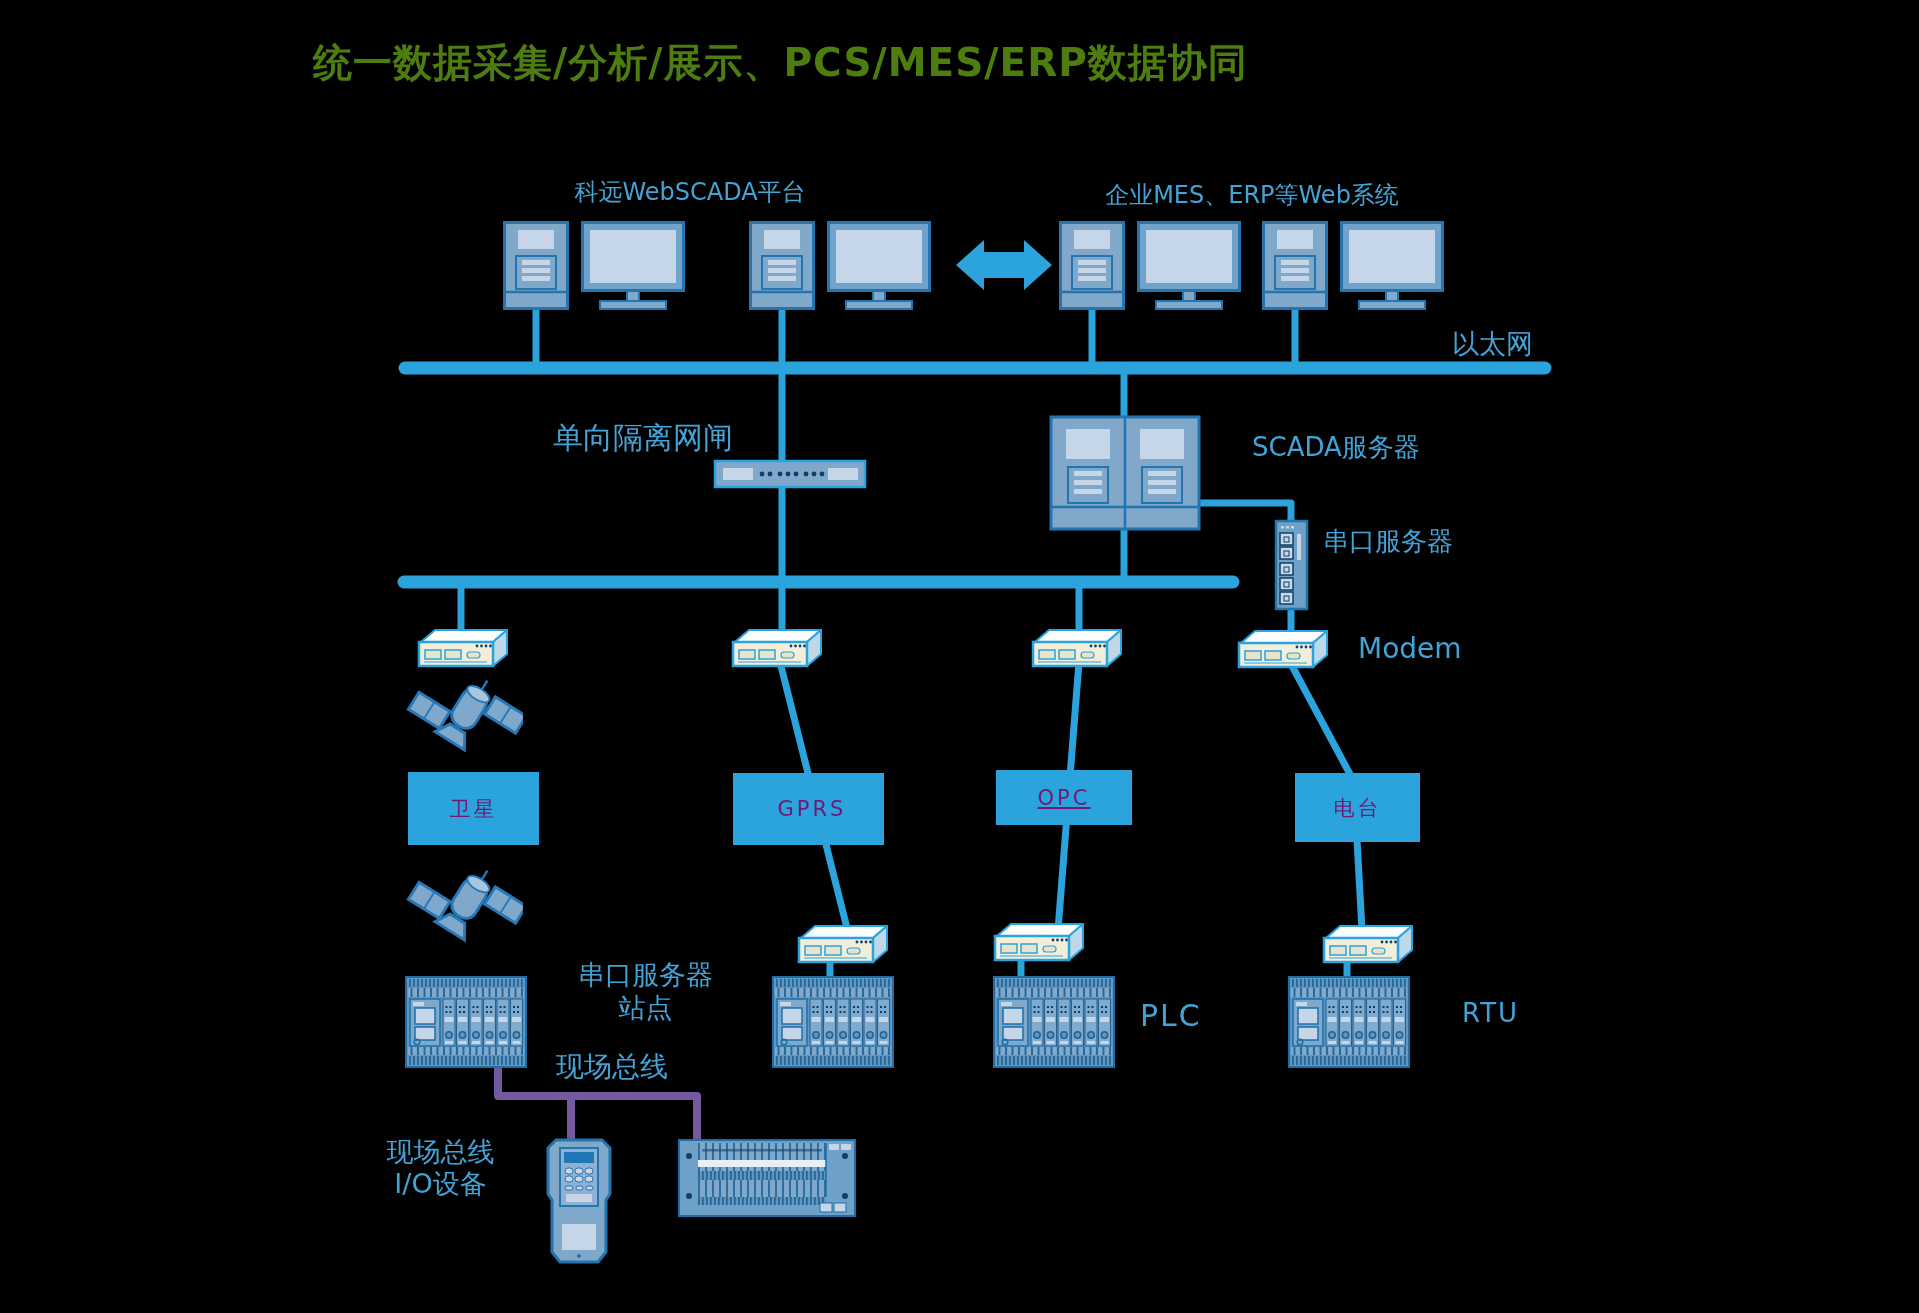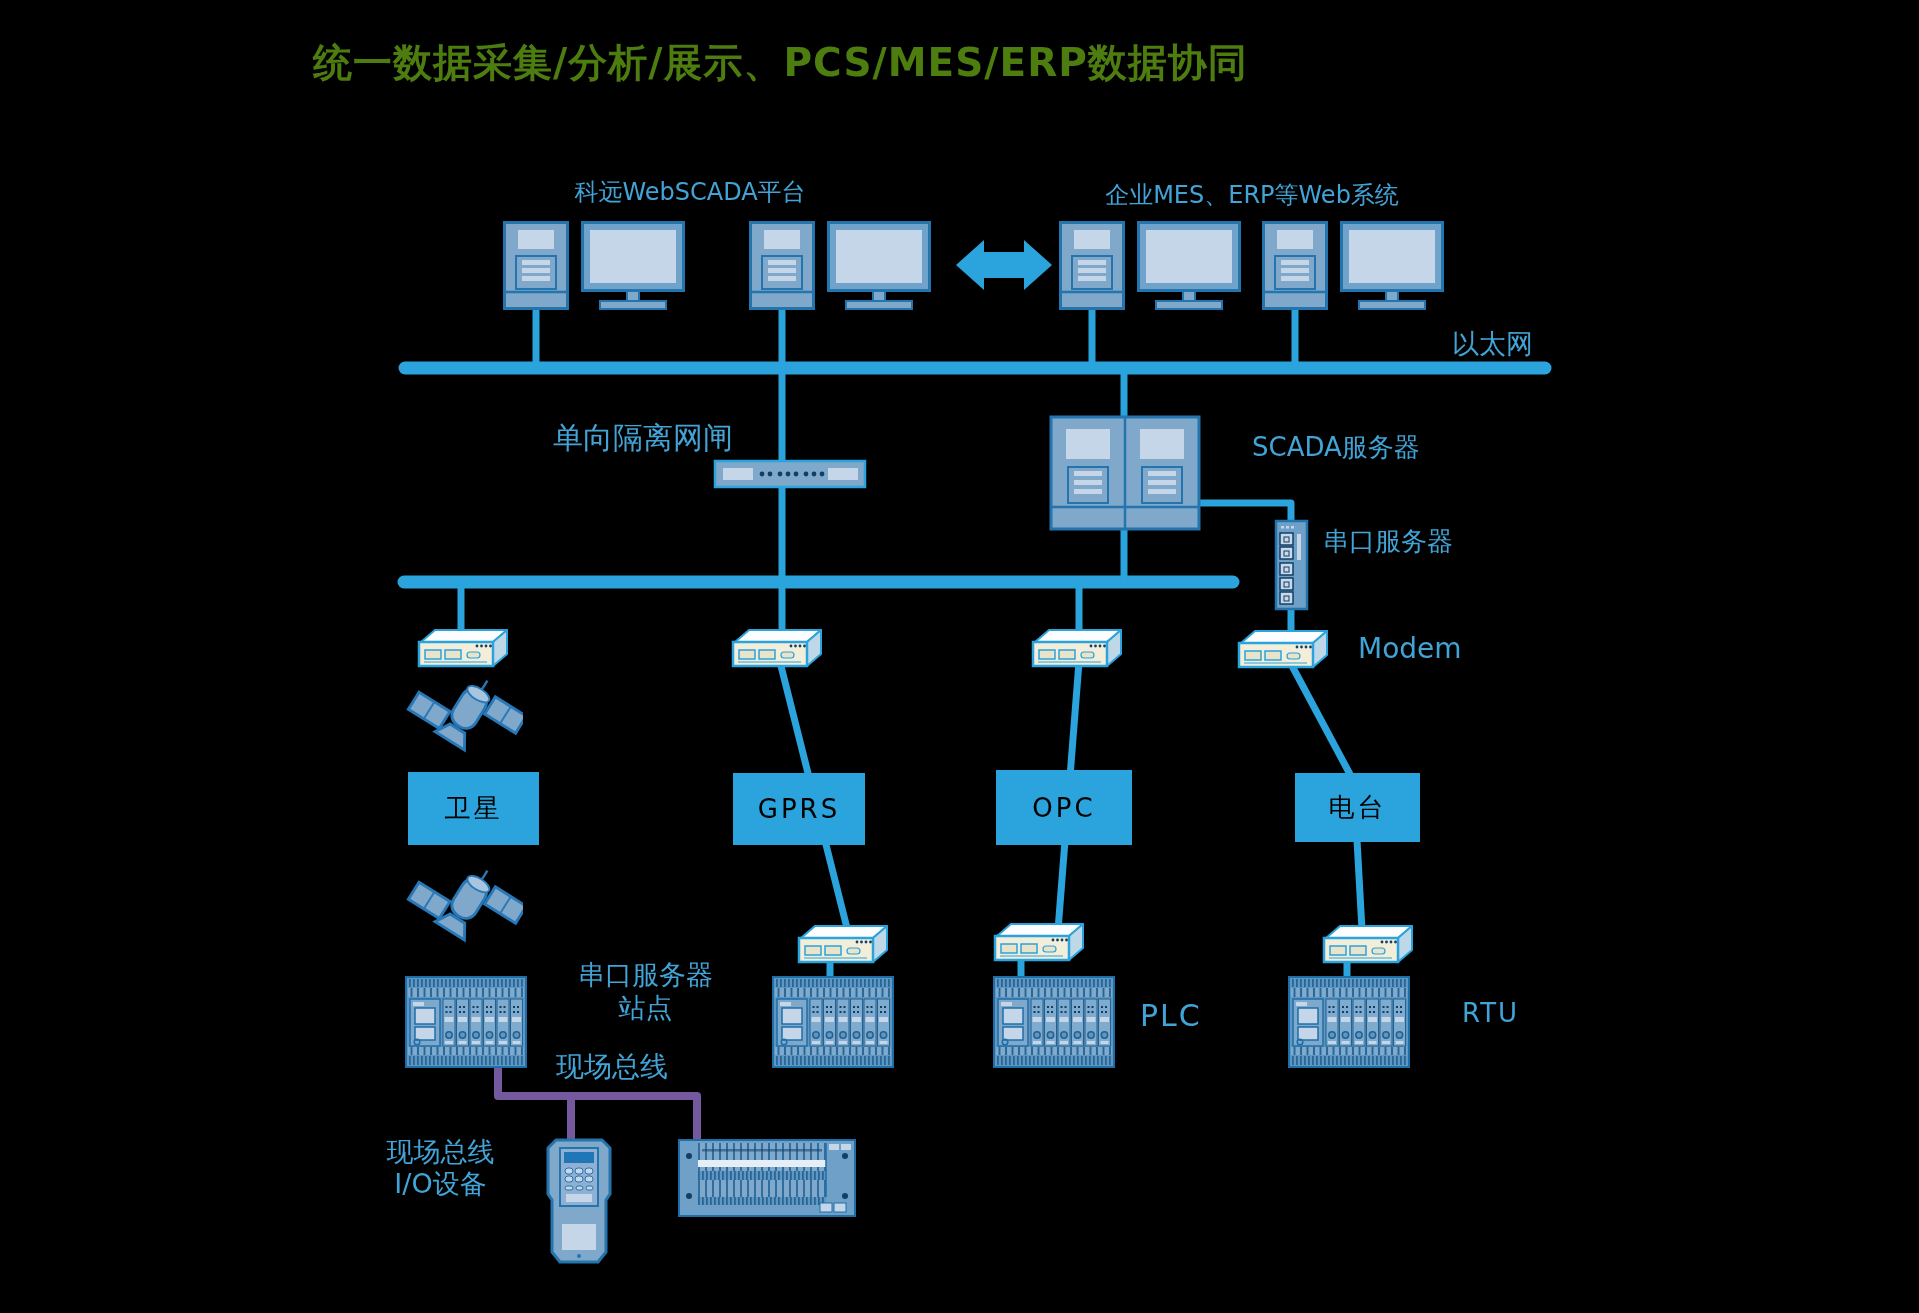"卫星" .chanbox { color: #000000 -> #701a75; font-size: 26px -> 21px }
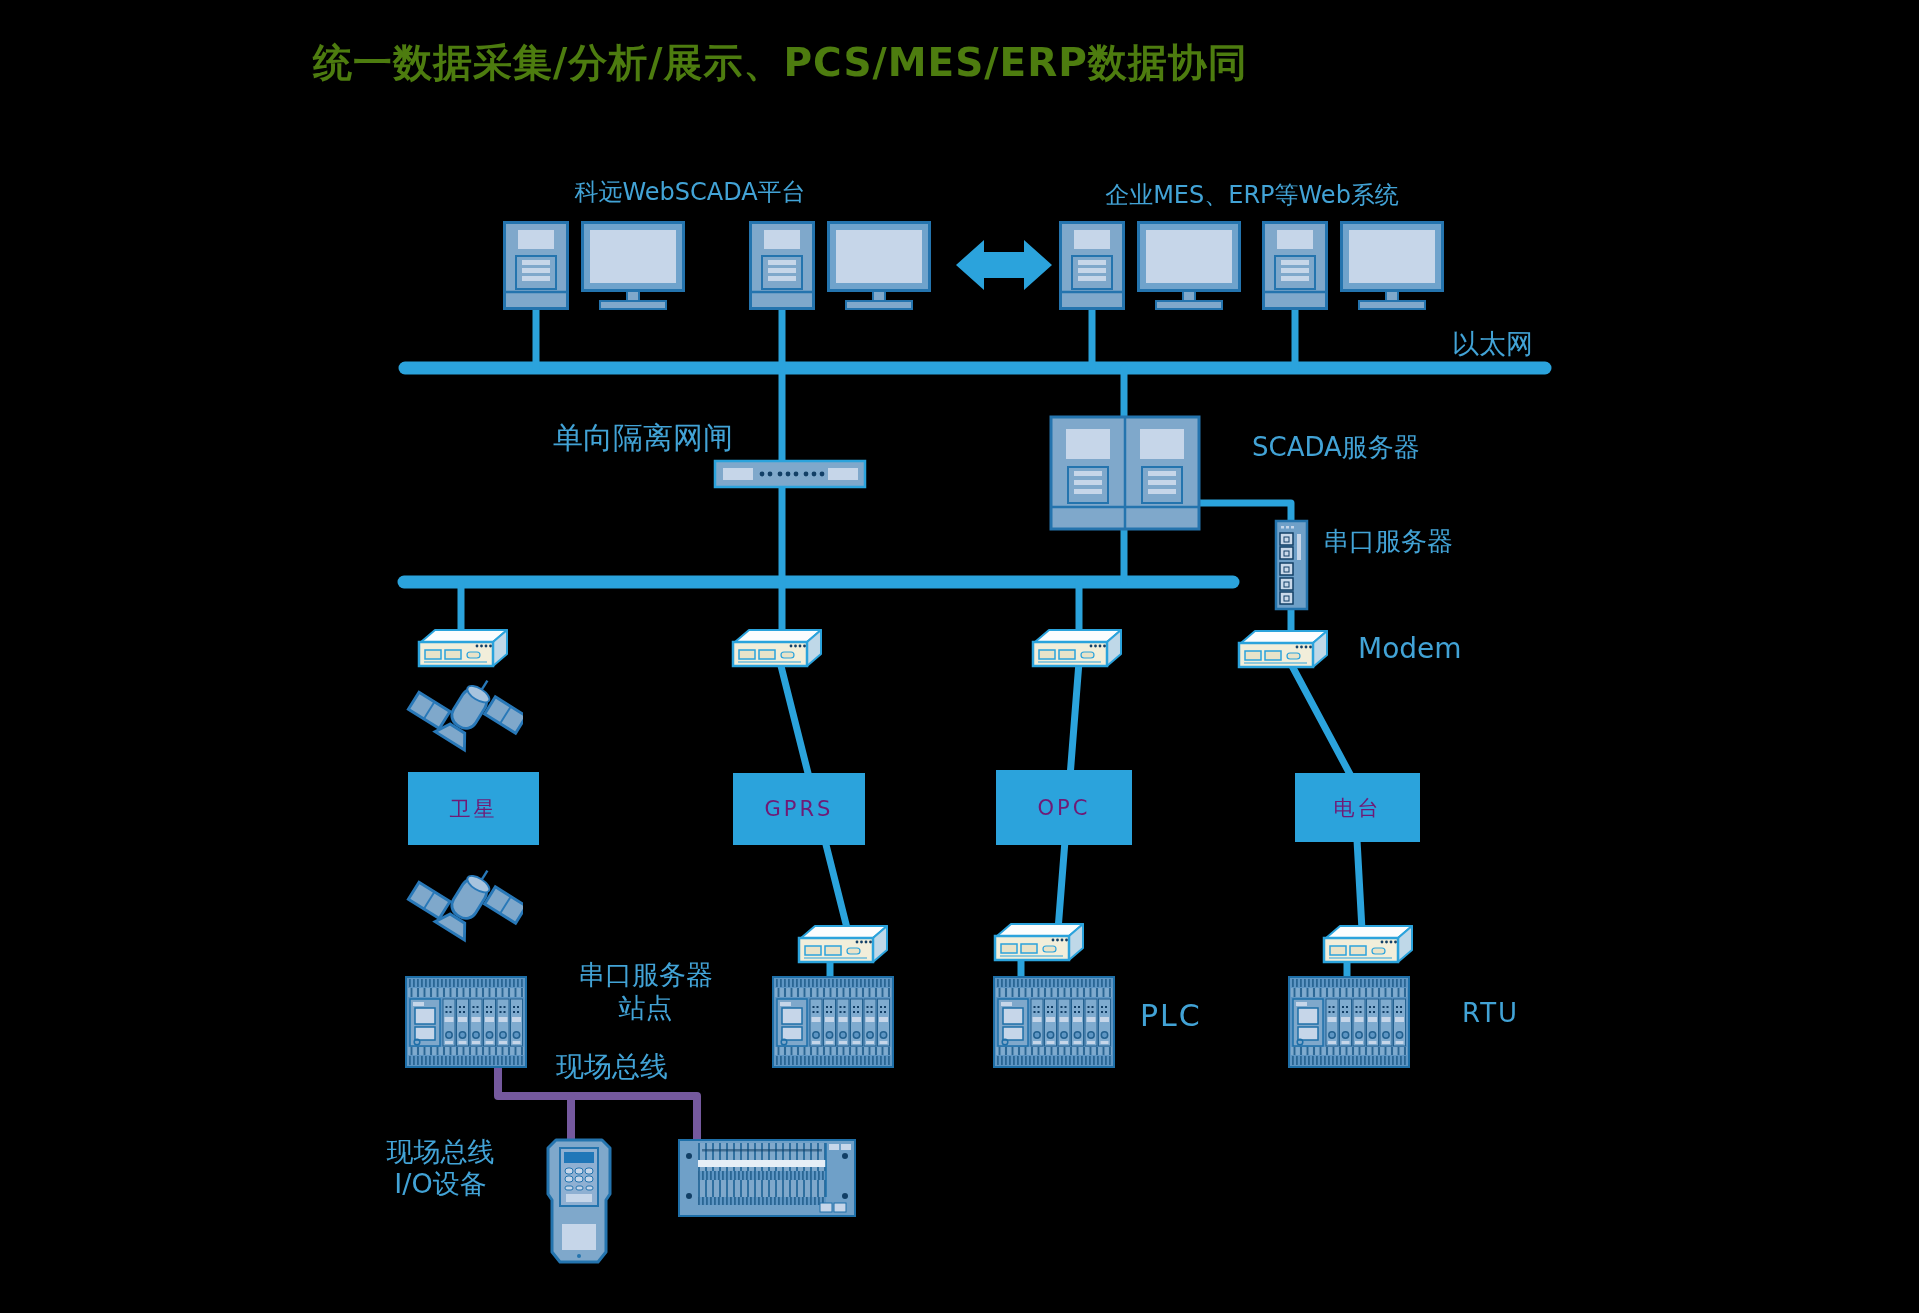"GPRS" div.chanbox { padding-left: none -> 7px; width: 132px -> 144px }
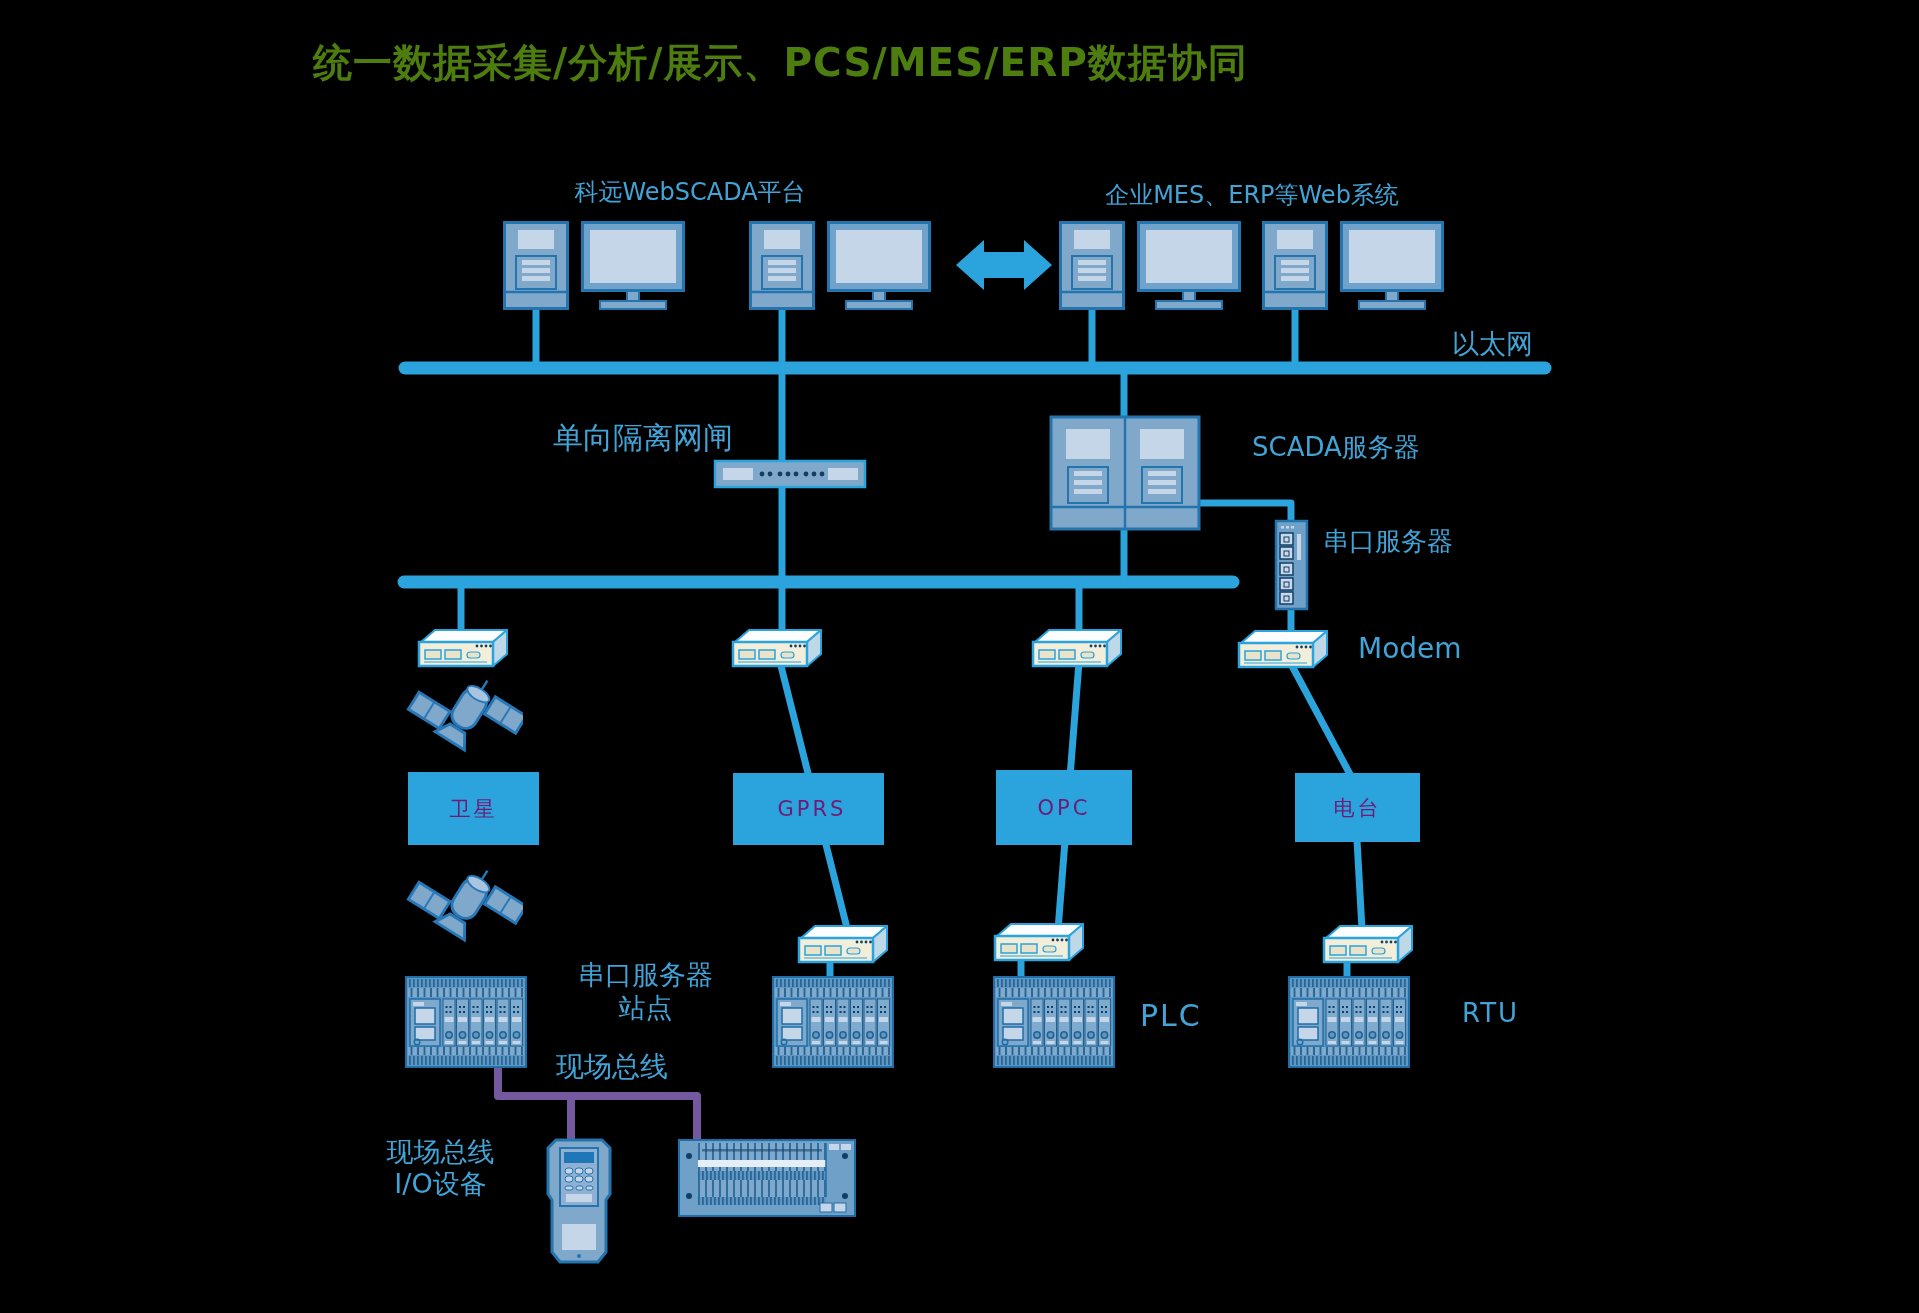"OPC" div.chanbox { height: 75px -> 55px; text-decoration: none -> underline }
